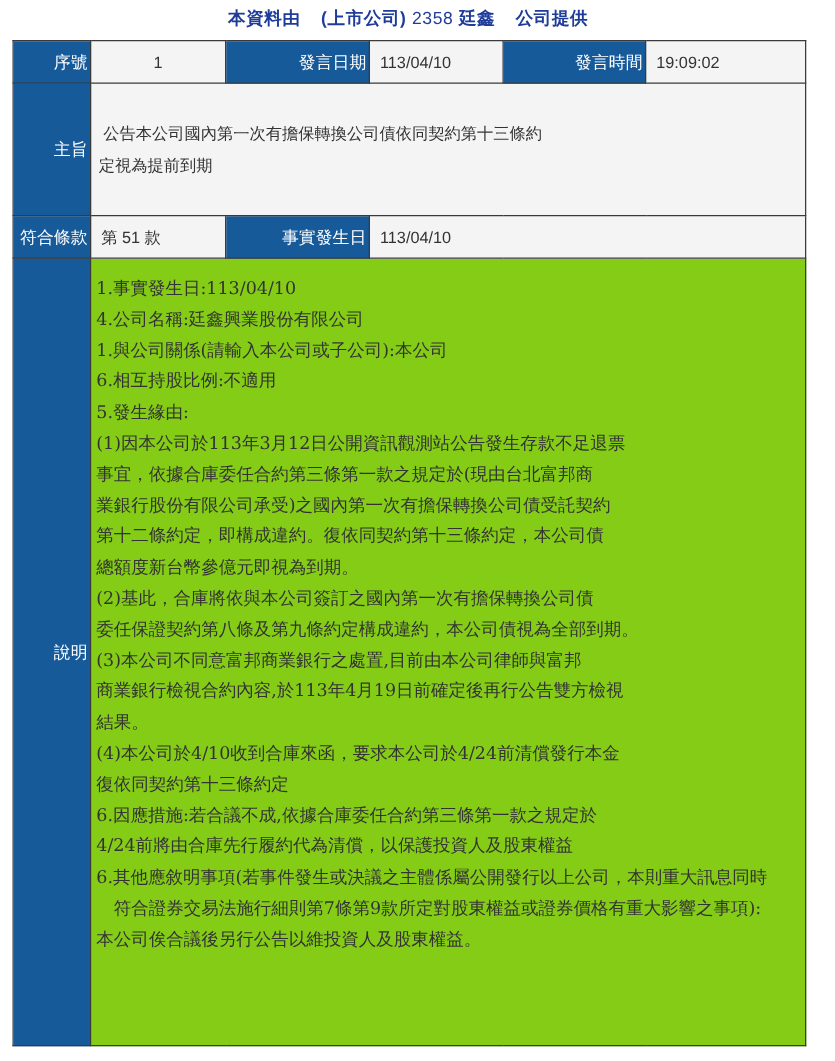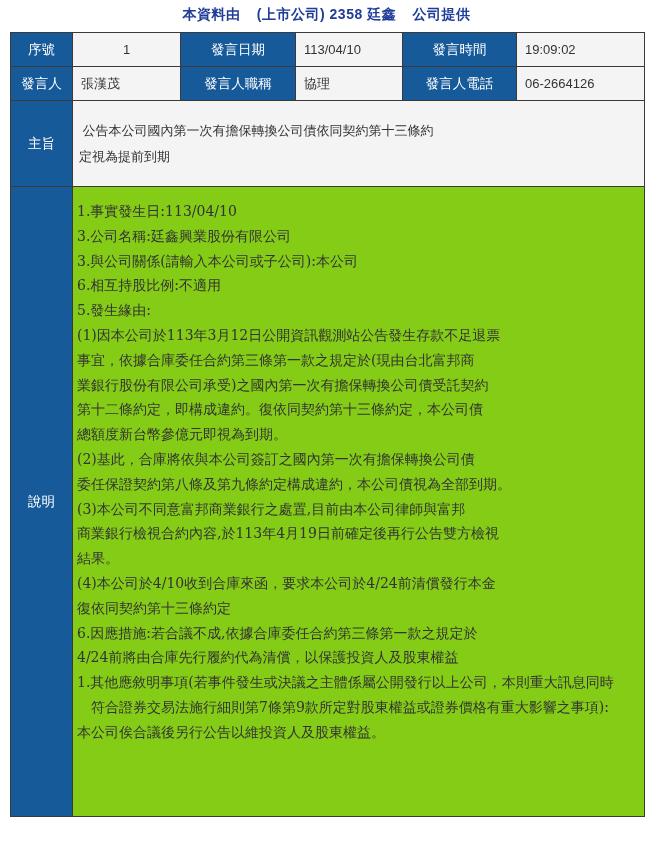"2358" .title .code { font-weight: bold -> normal }
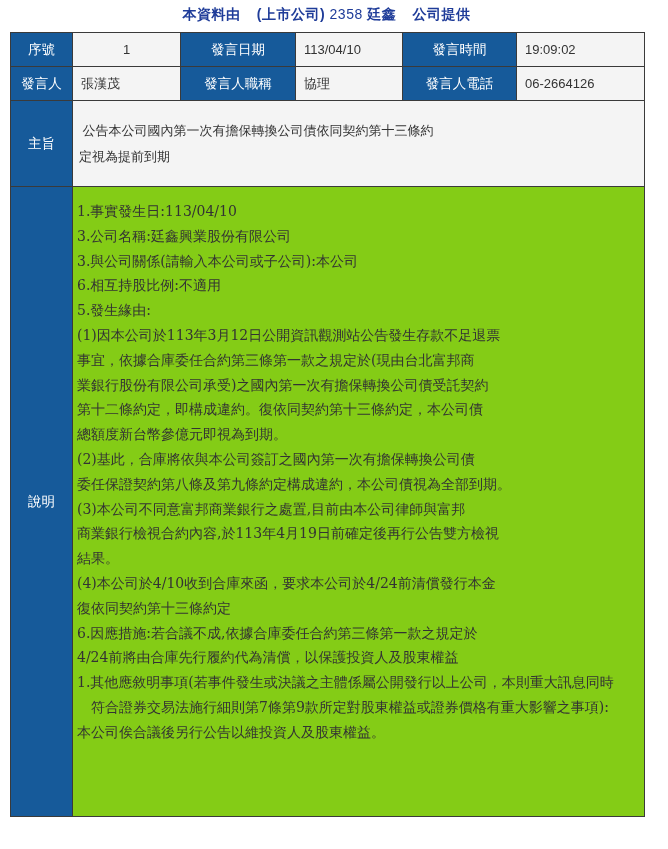"序號" td.hd { text-align: center -> right }
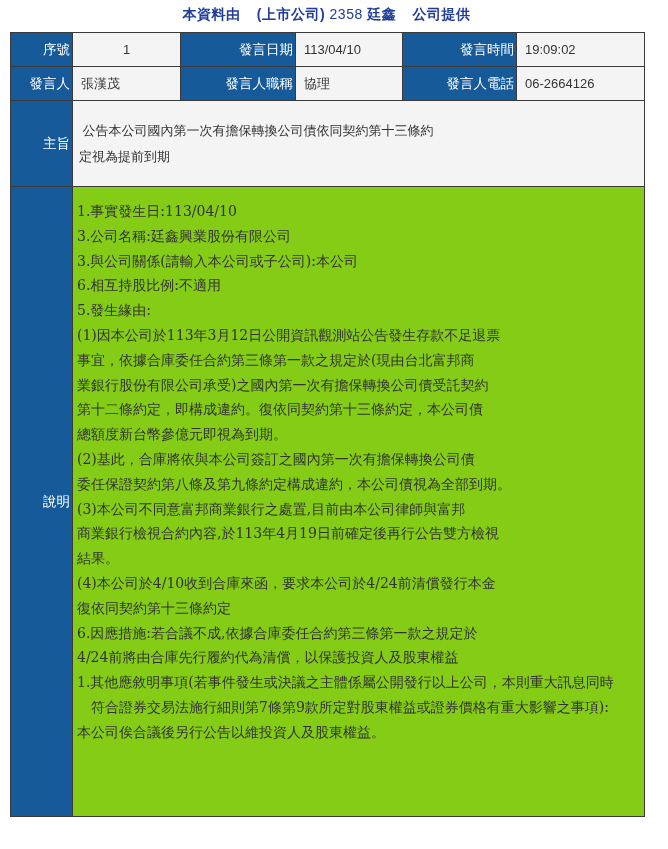"發言人" tr { html: <tr> <td>發言人</td> <td>張漢茂</td> <td>發言人職稱</td> <td>協理</td> <td>發言人電話</td> <td>06-2664126</td> </tr> -> none }
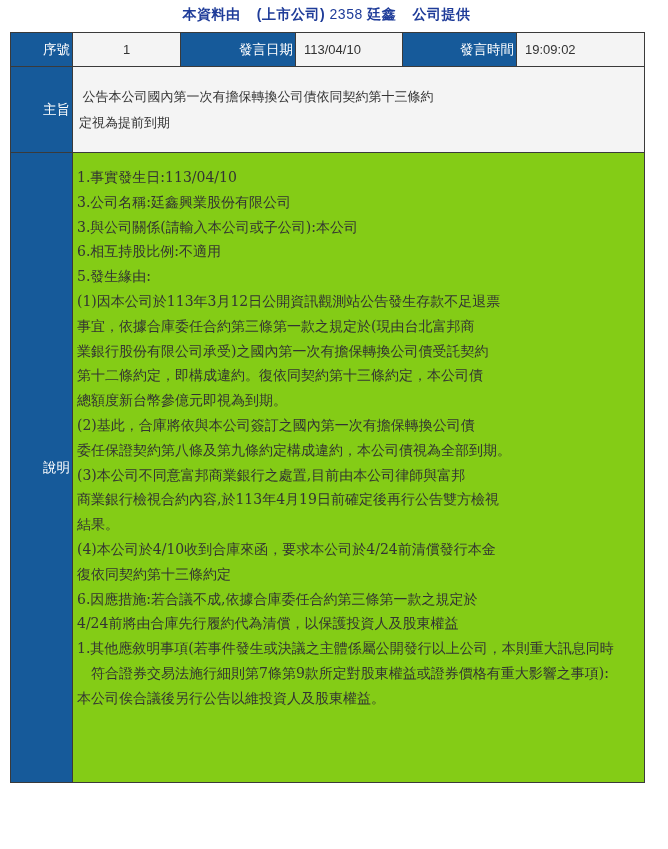"公告本公司國內第一次有擔保轉換公司債依同契約第十三條約" tr.subject td.val { padding: 0 6px -> 10px 6px }
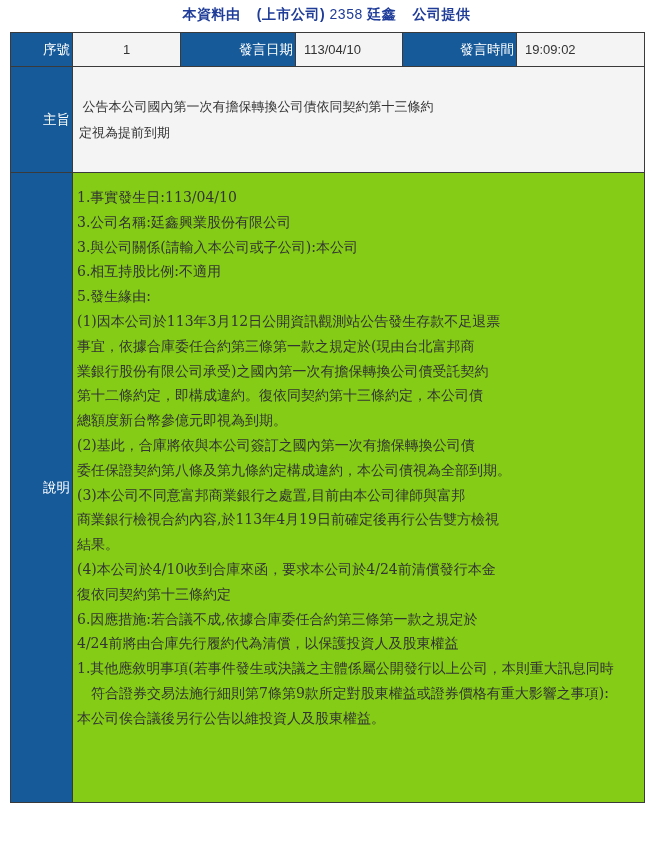"符合條款" tr { html: none -> <tr> <td>符合條款</td> <td>第 51 款</td> <td>事實發生日</td> <td>113/04/10</td> </tr> }
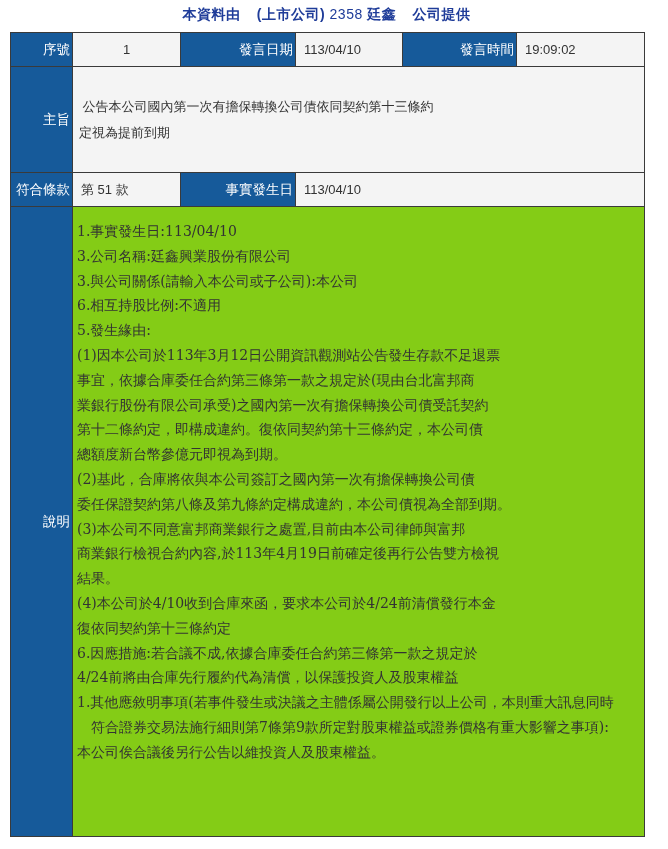"3.公司名稱:廷鑫興業股份有限公司" div.desc-line { text: 3 -> 4 }
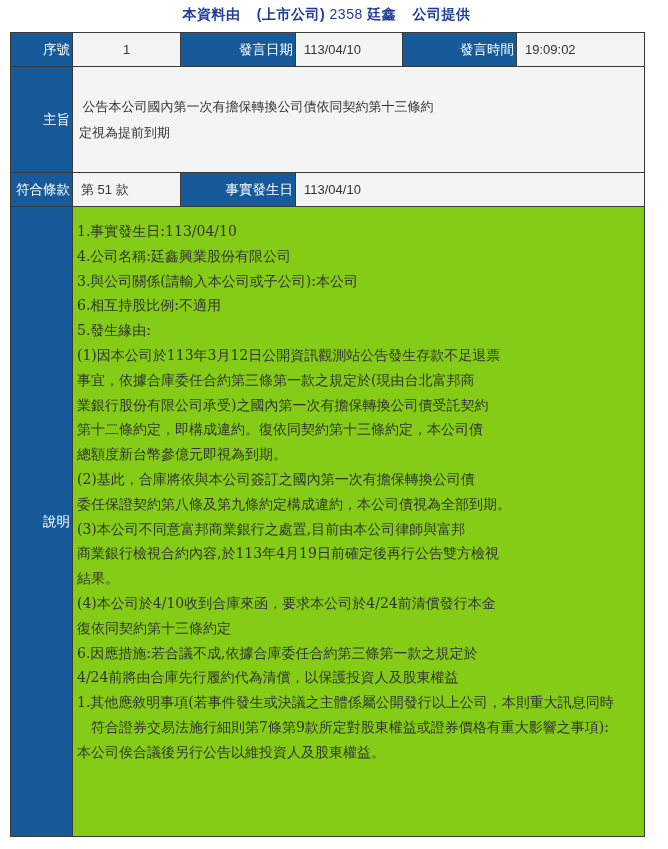"3.與公司關係(請輸入本公司或子公司):本公司" div.desc-line { text: 3 -> 1 }
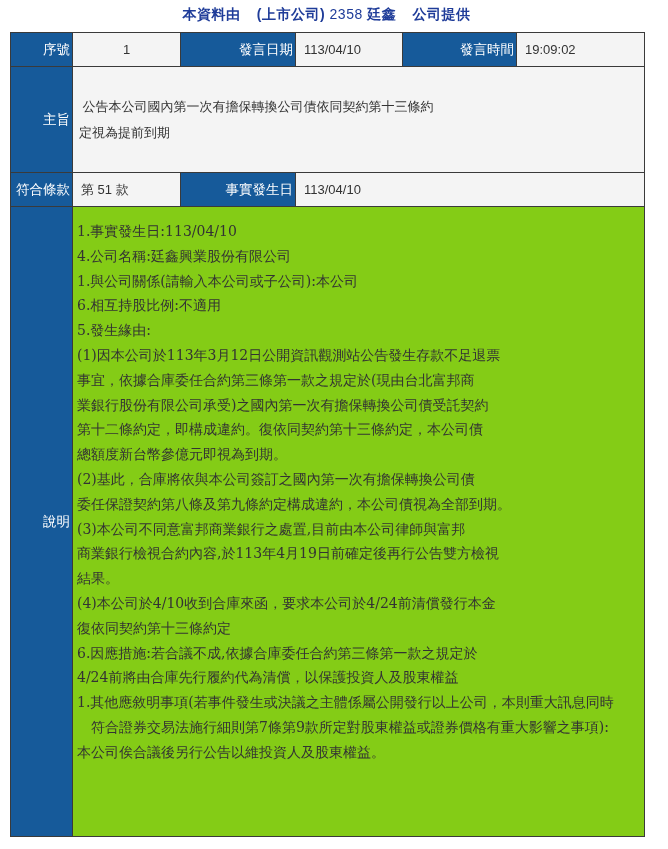"1.其他應敘明事項(若事件發生或決議之主體係屬公開發行以上公司，本則重大訊息同時" div.desc-line { text: 1 -> 6 }
